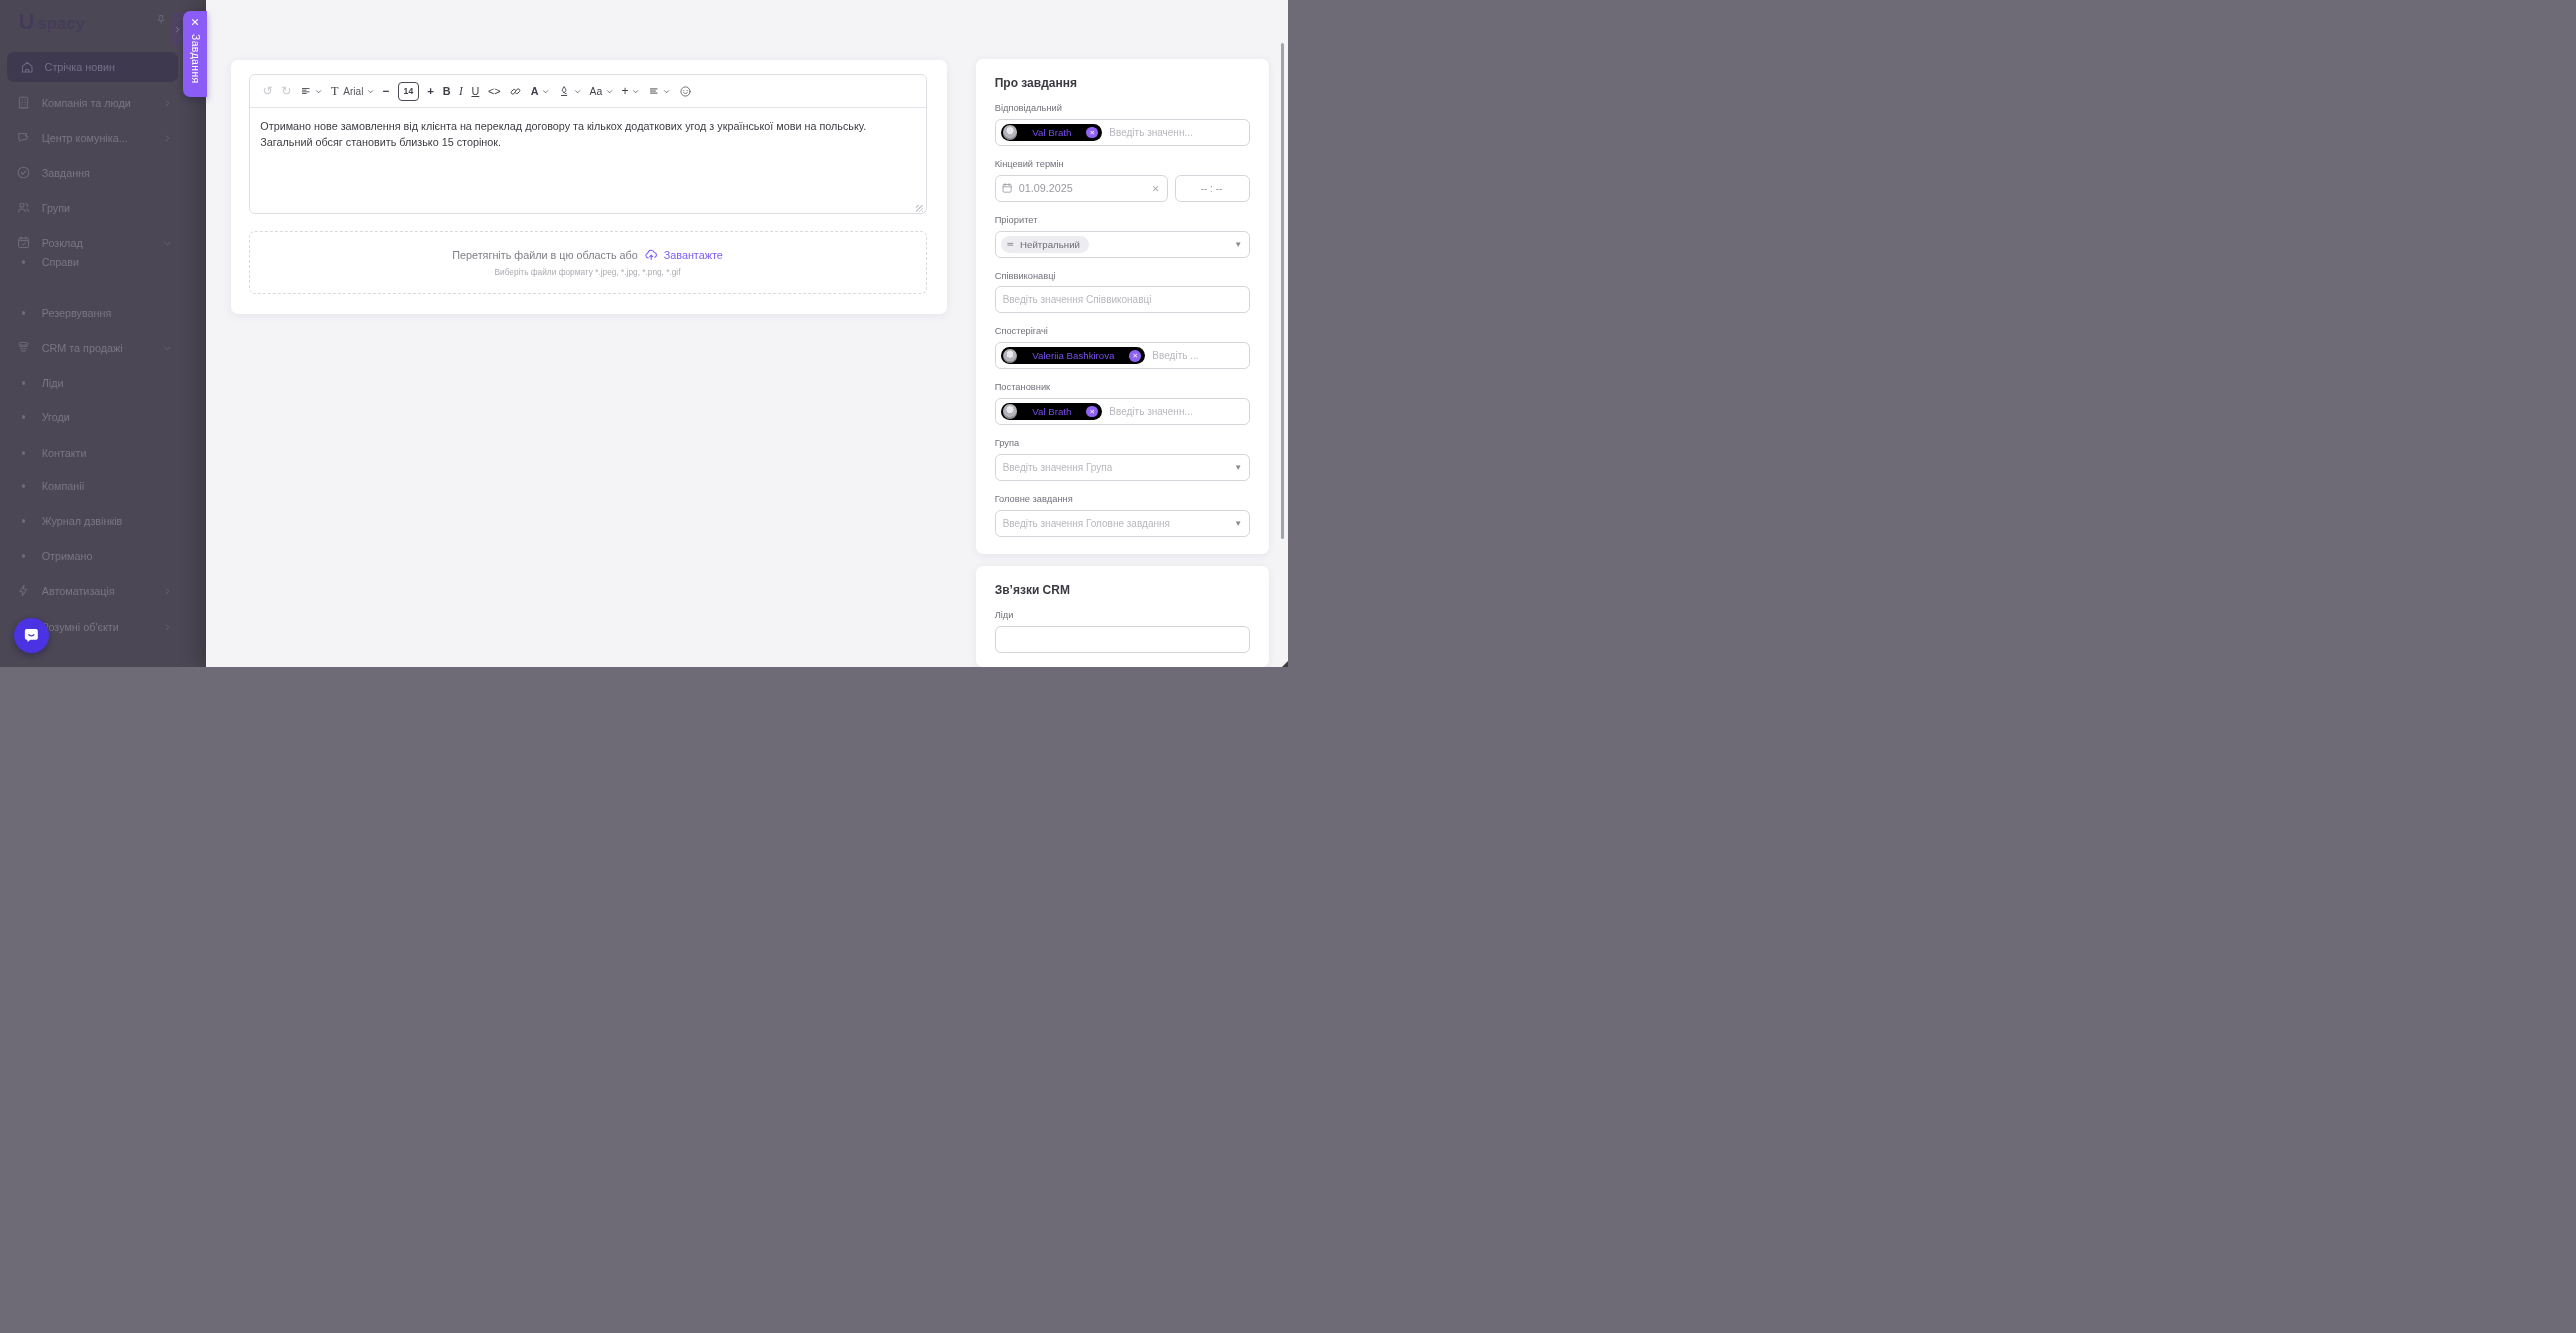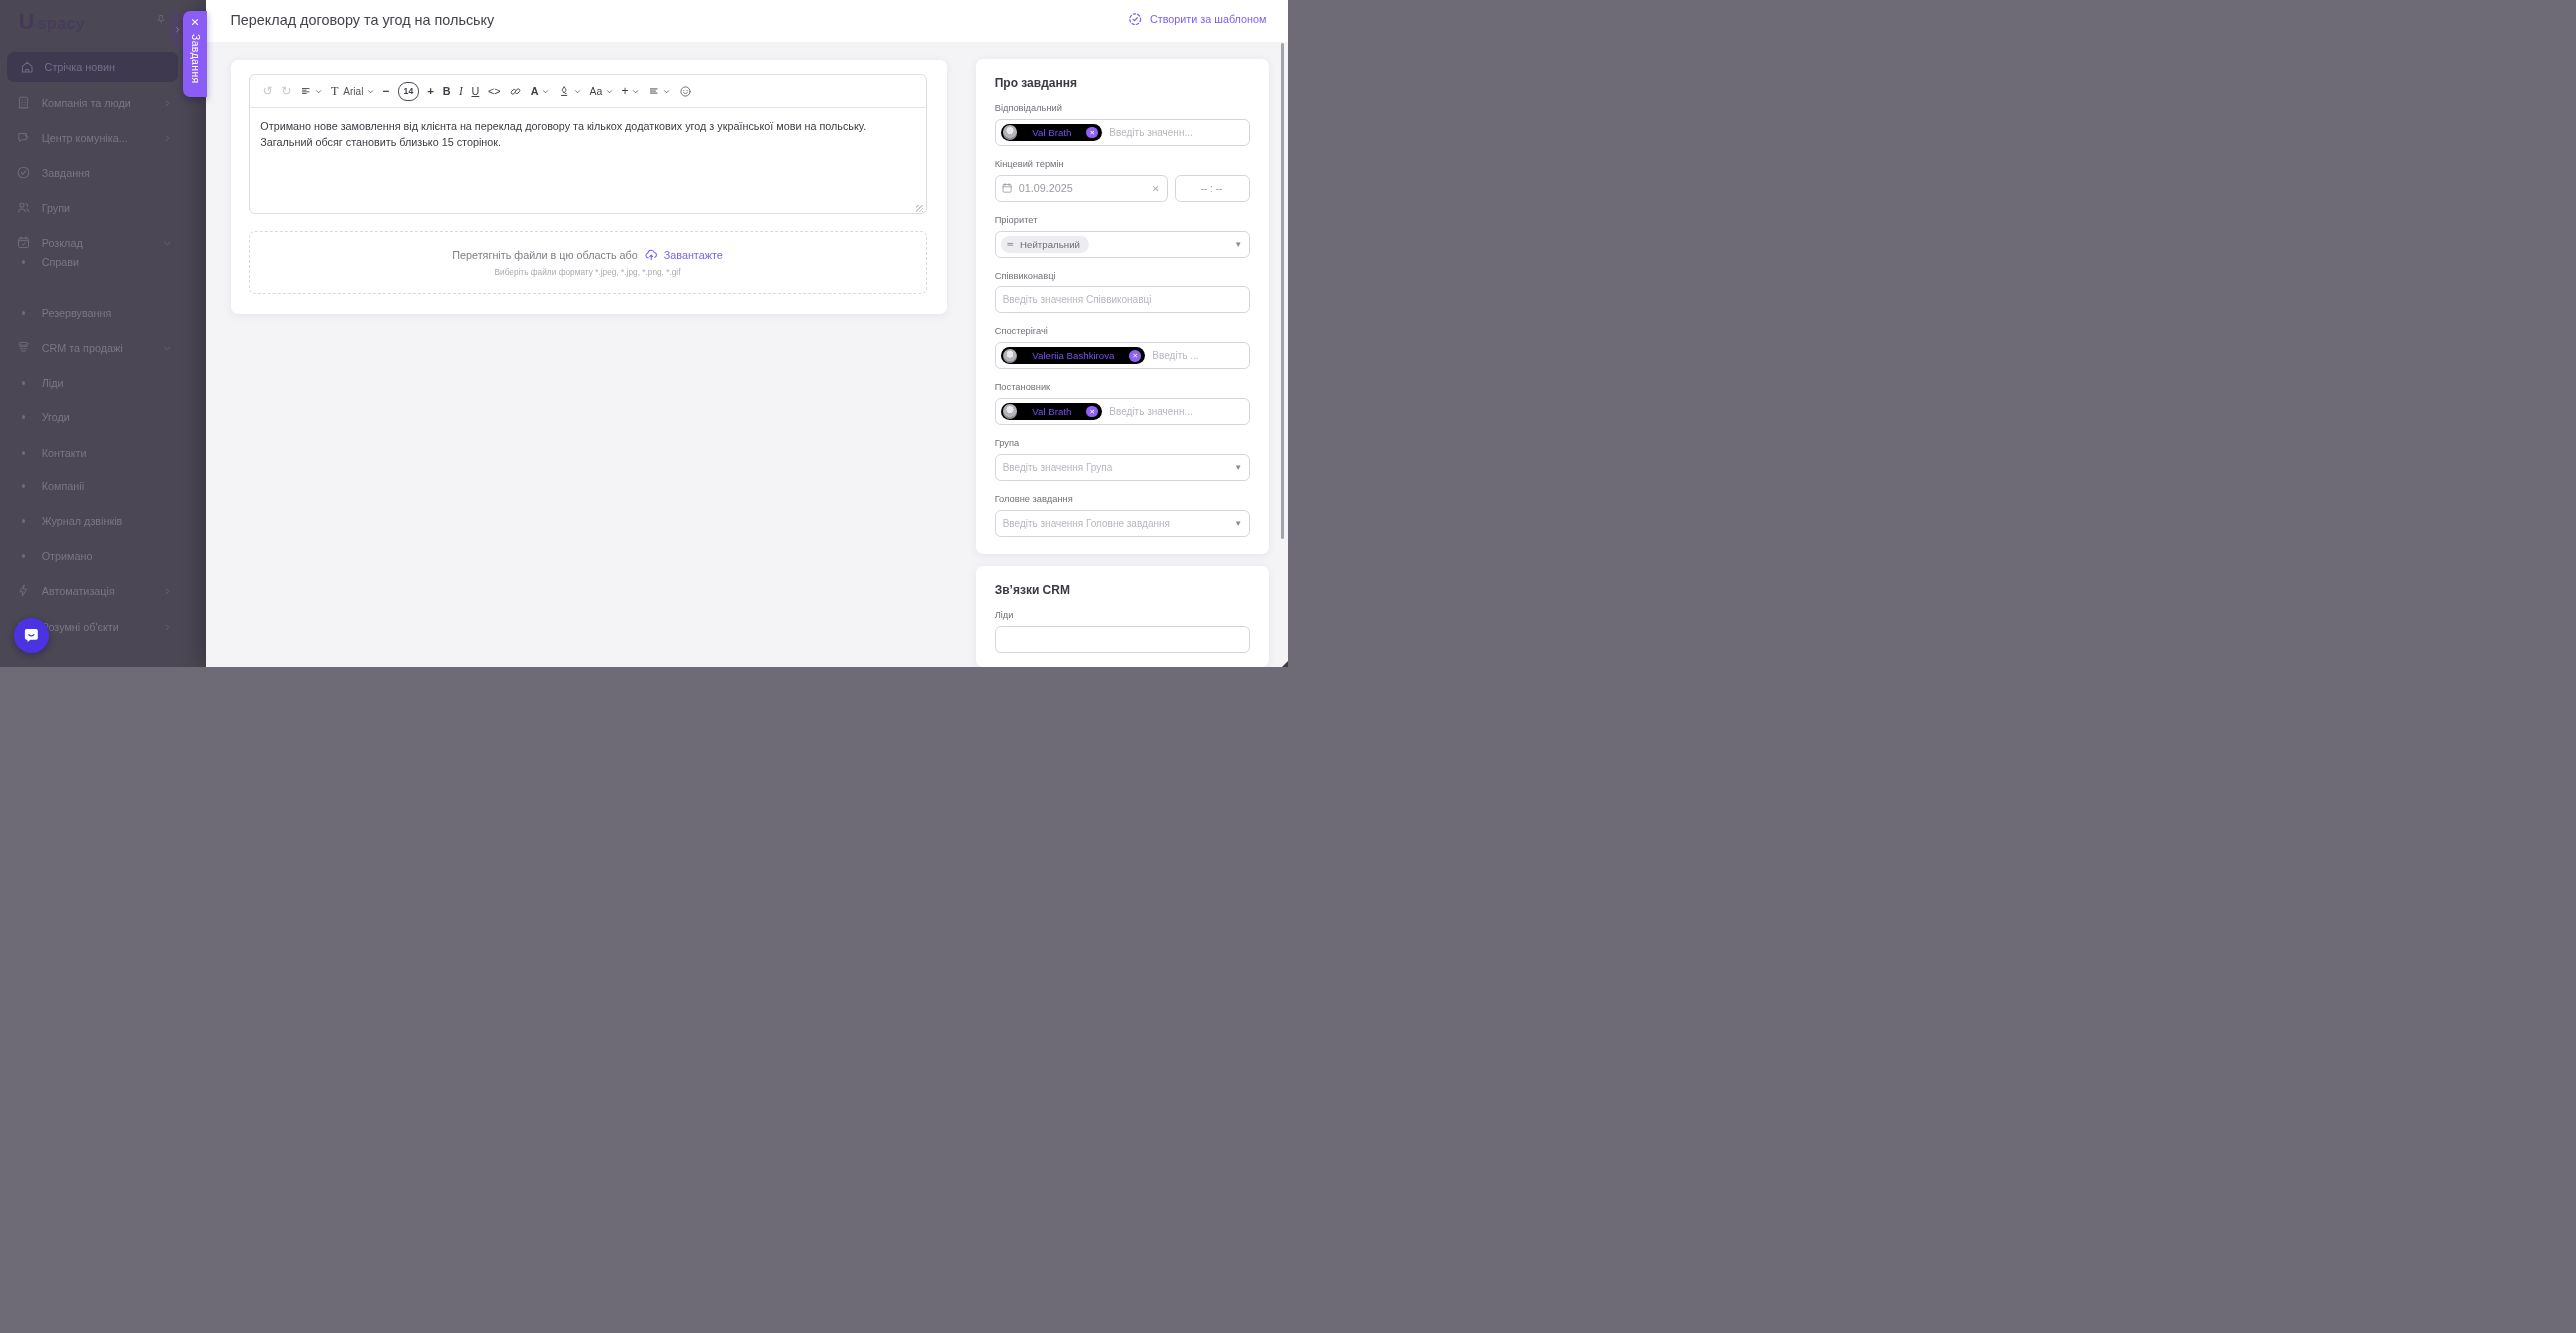"Переклад договору та угод на" div.m-header { html: <div> <div>Переклад договору та угод на польську</div> <div> <svg> <circle></circle> <path></path> </svg> <span>Створити за шаблоном</span> </div> </div> -> none }
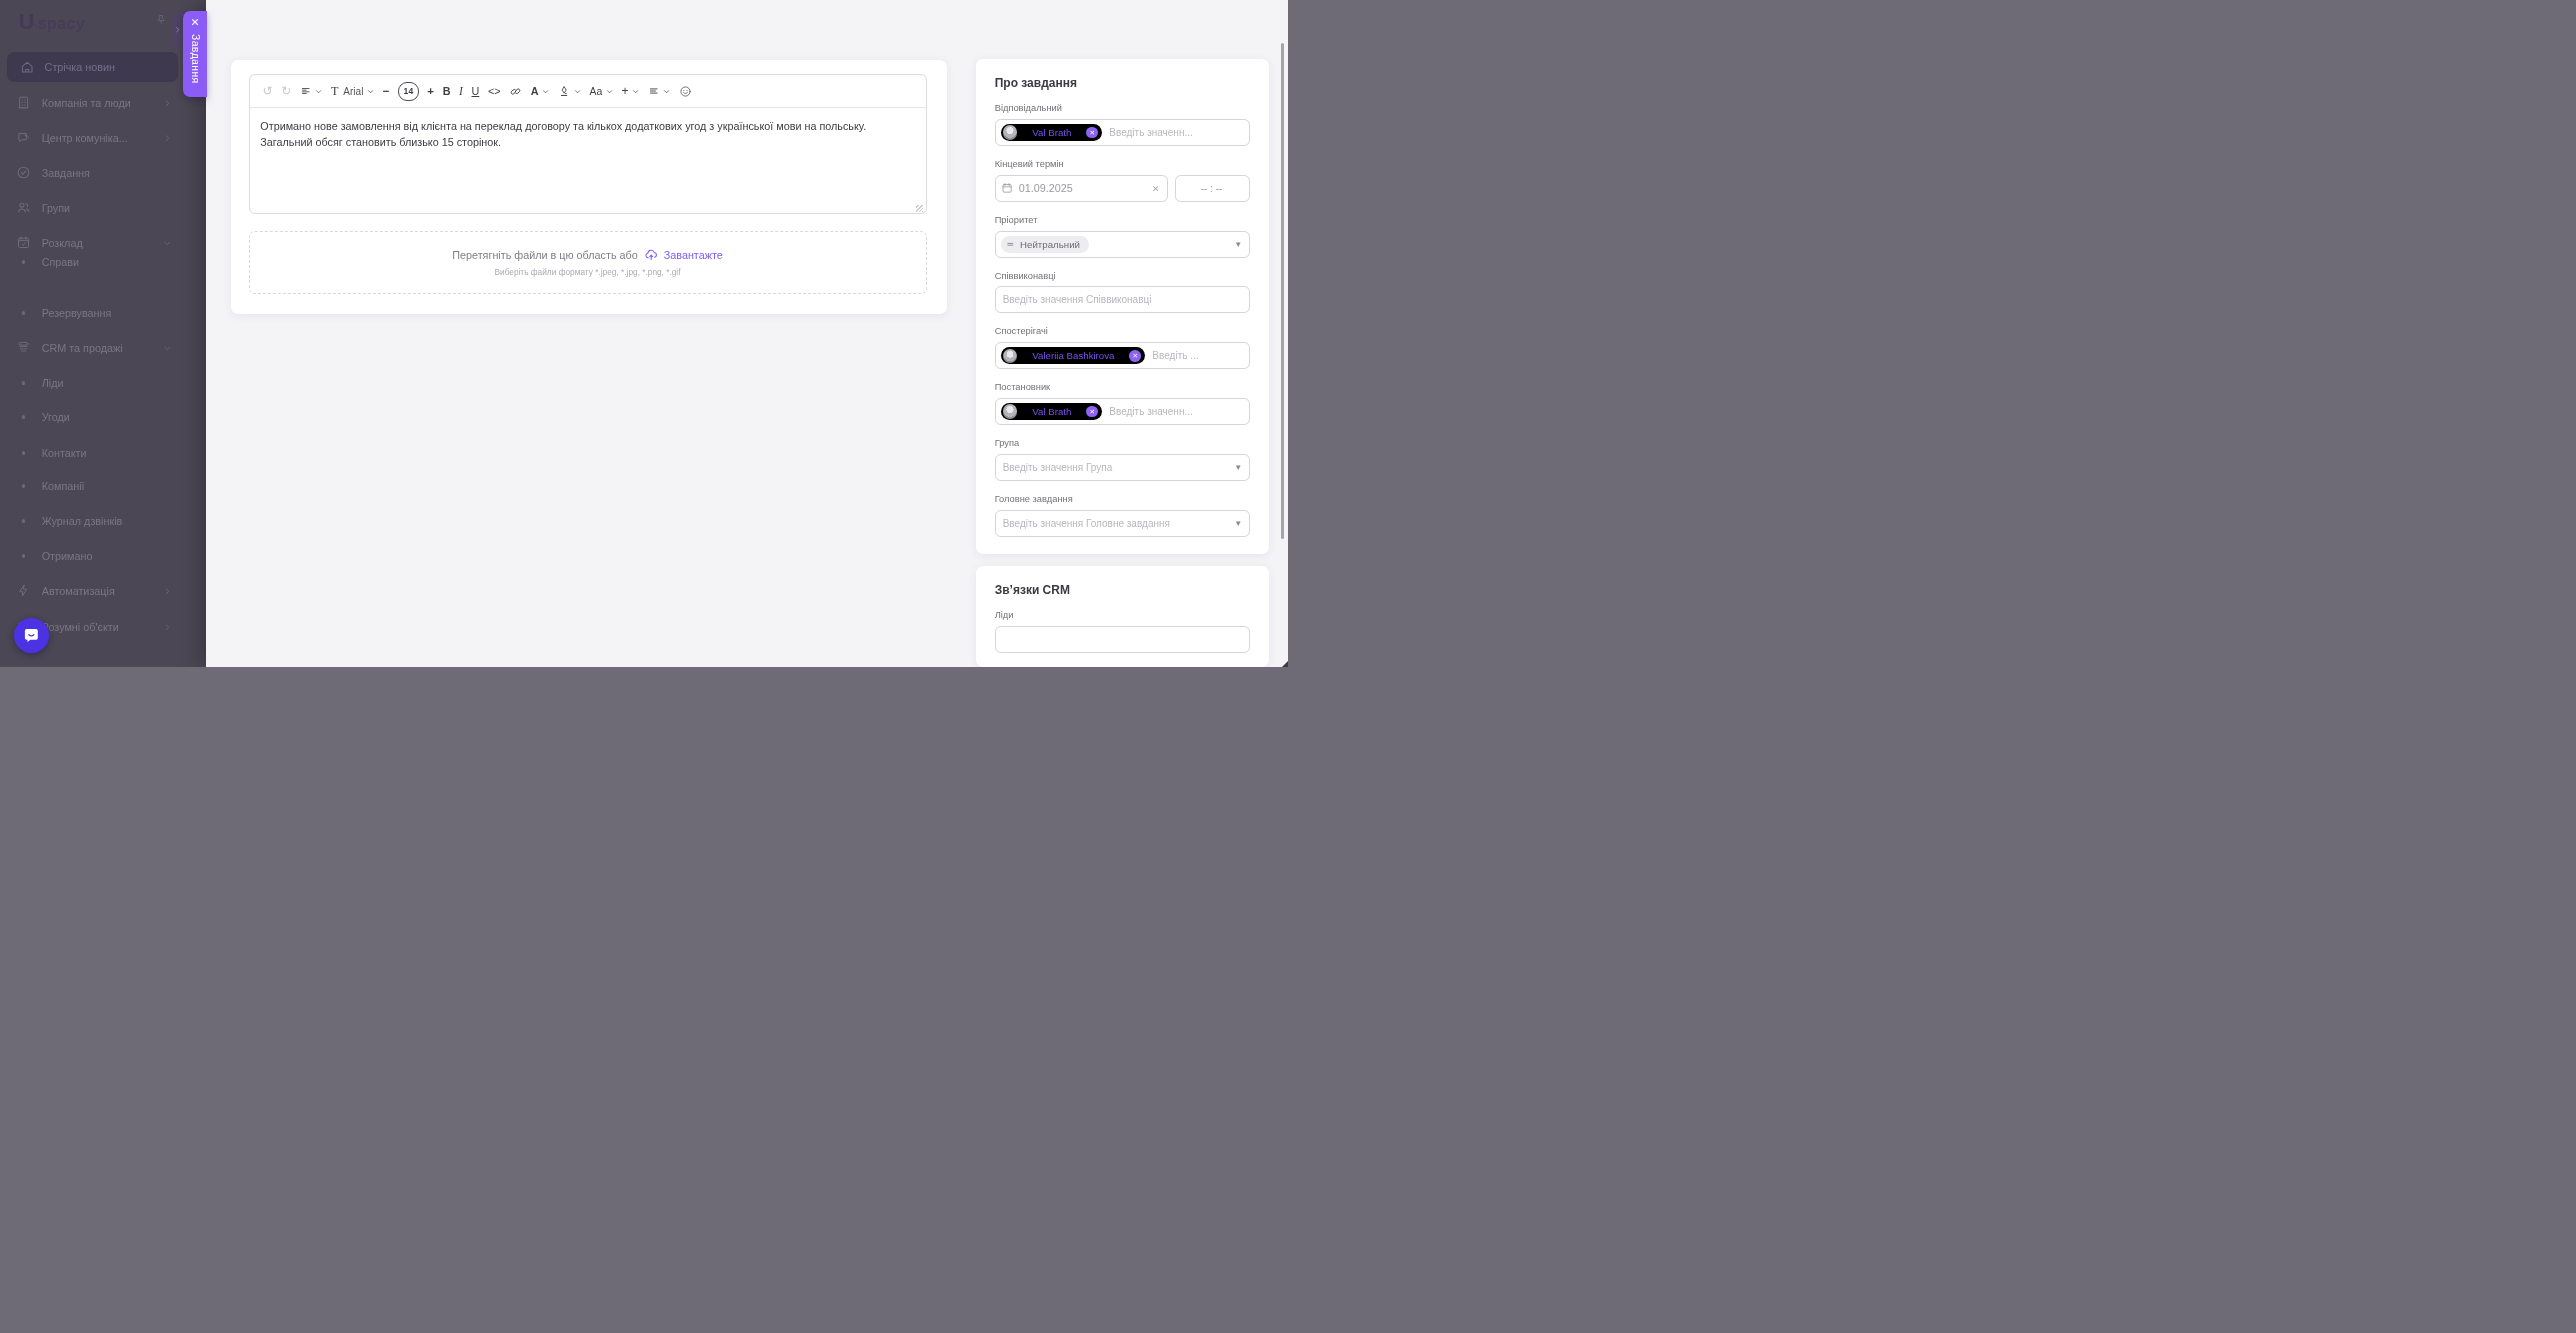"14" .sizebox { border-radius: 9px -> 4px }
